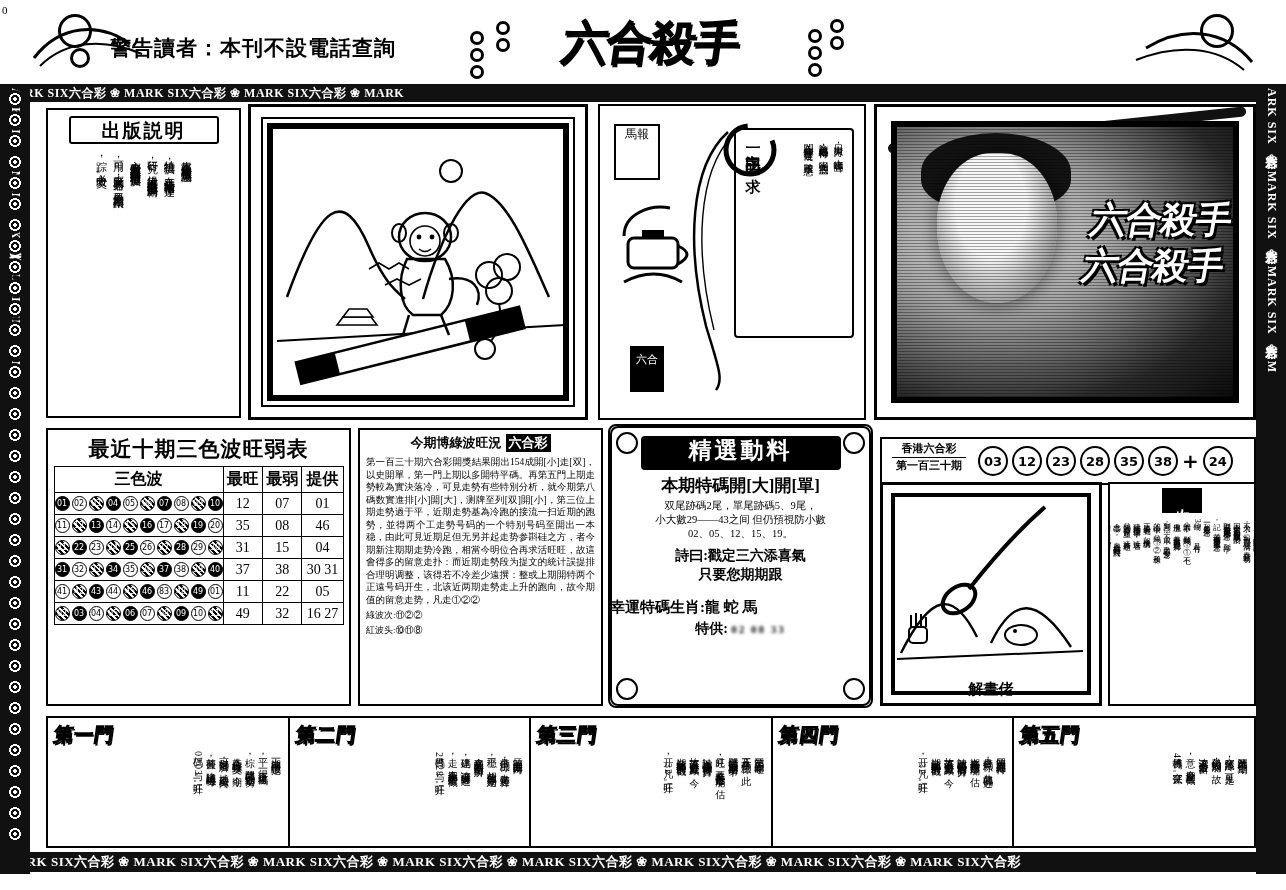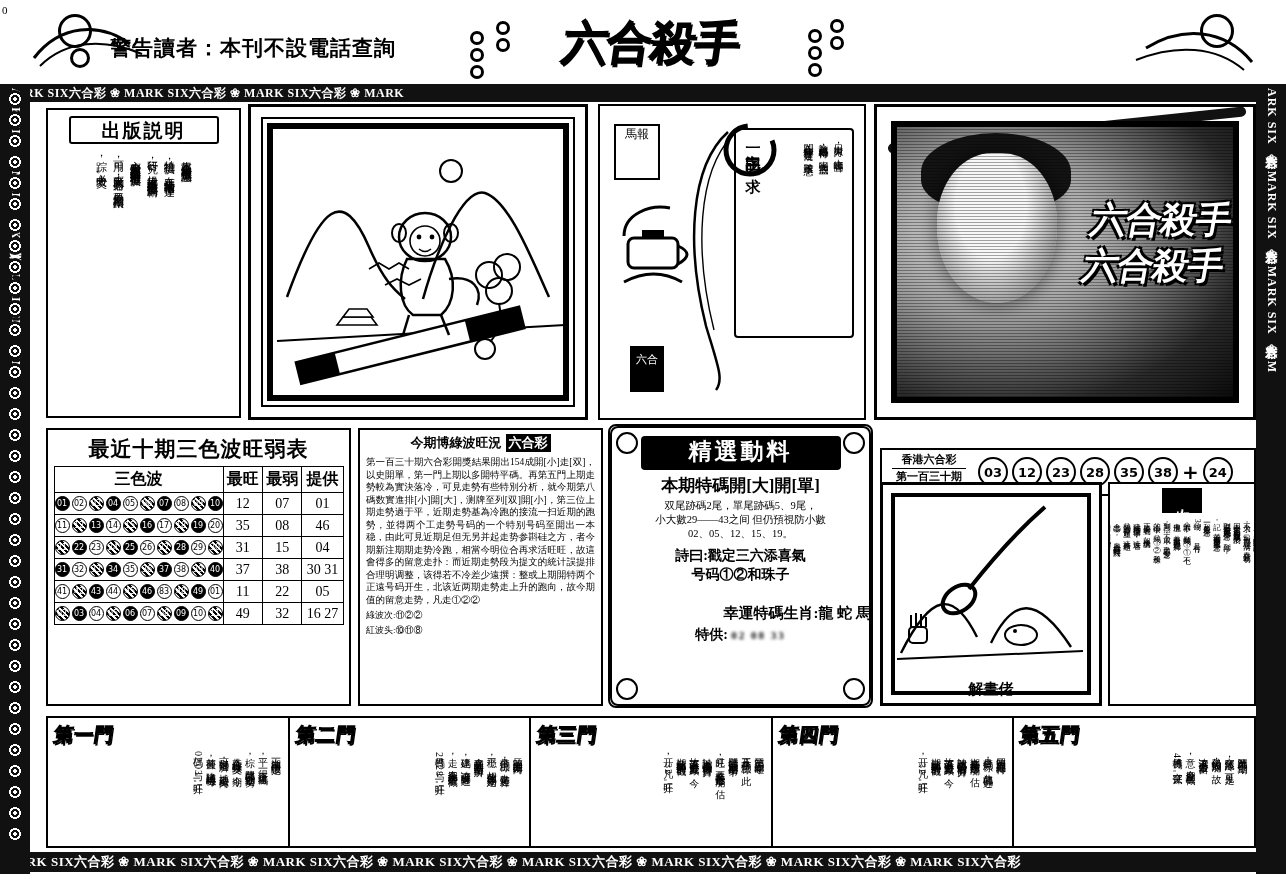"精選動料" .pick-title { font-family: Liberation Serif, serif -> Liberation Mono, monospace }
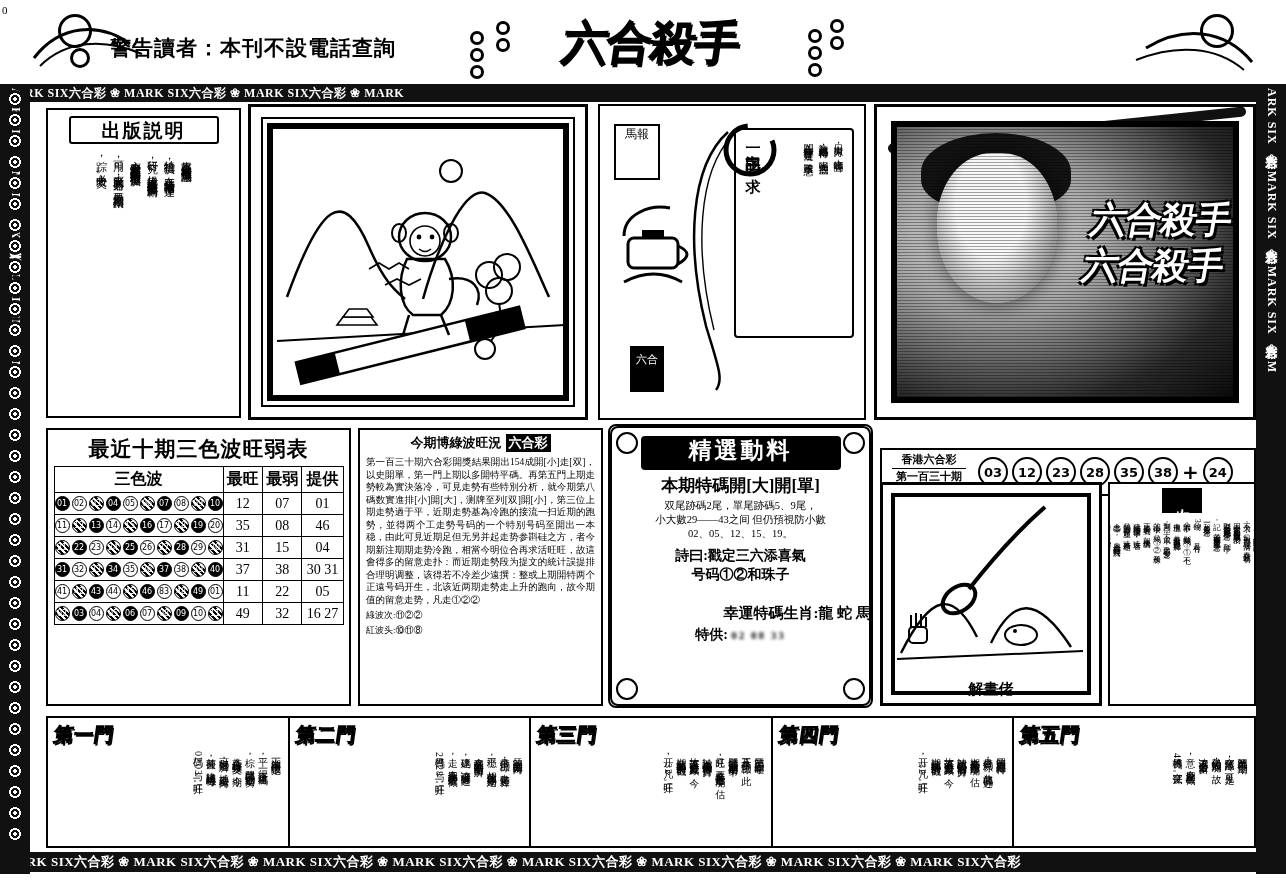"香港六合彩" #result { top: 448px -> 437px }
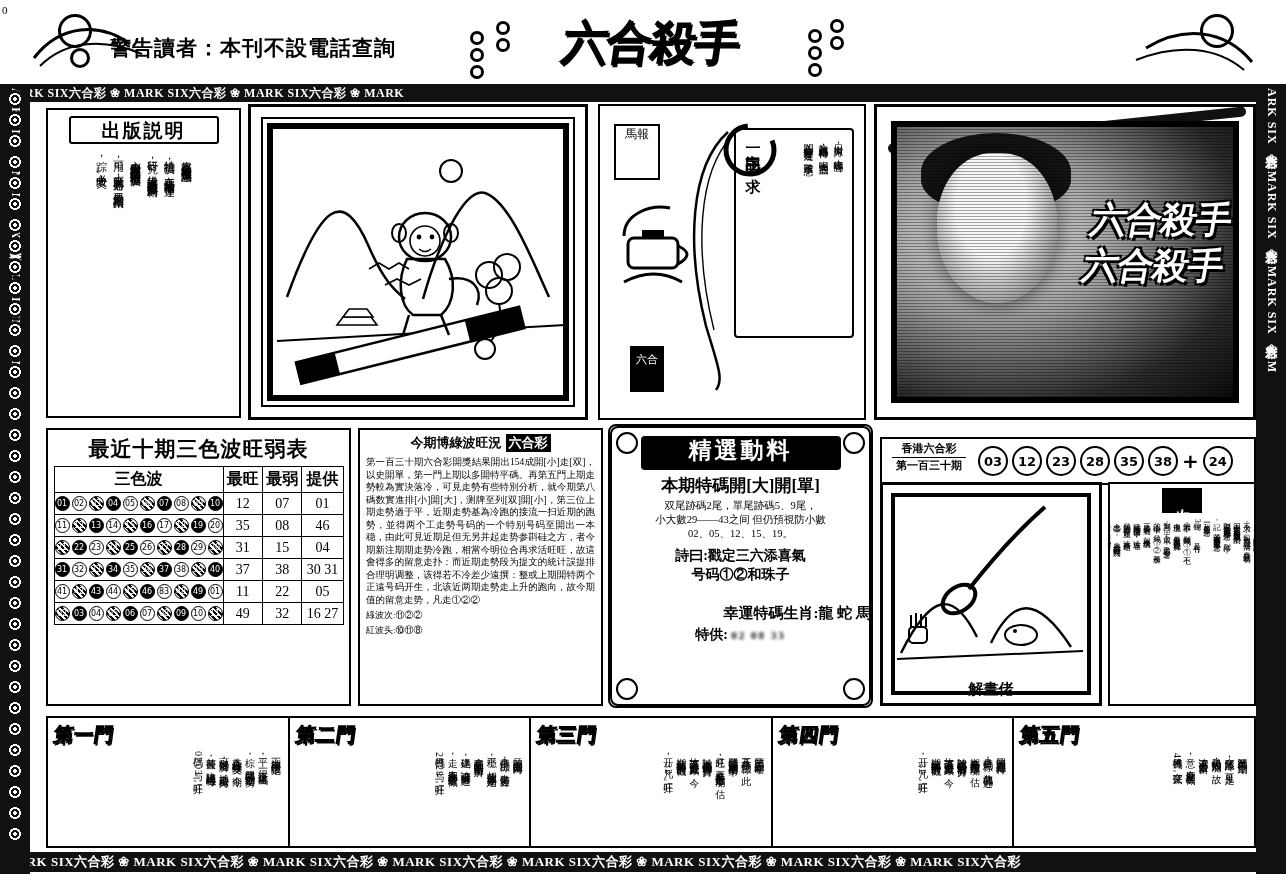"号码①②和珠子" div.pick-poem { text: 号码①②和珠子 -> 只要您期期跟 }
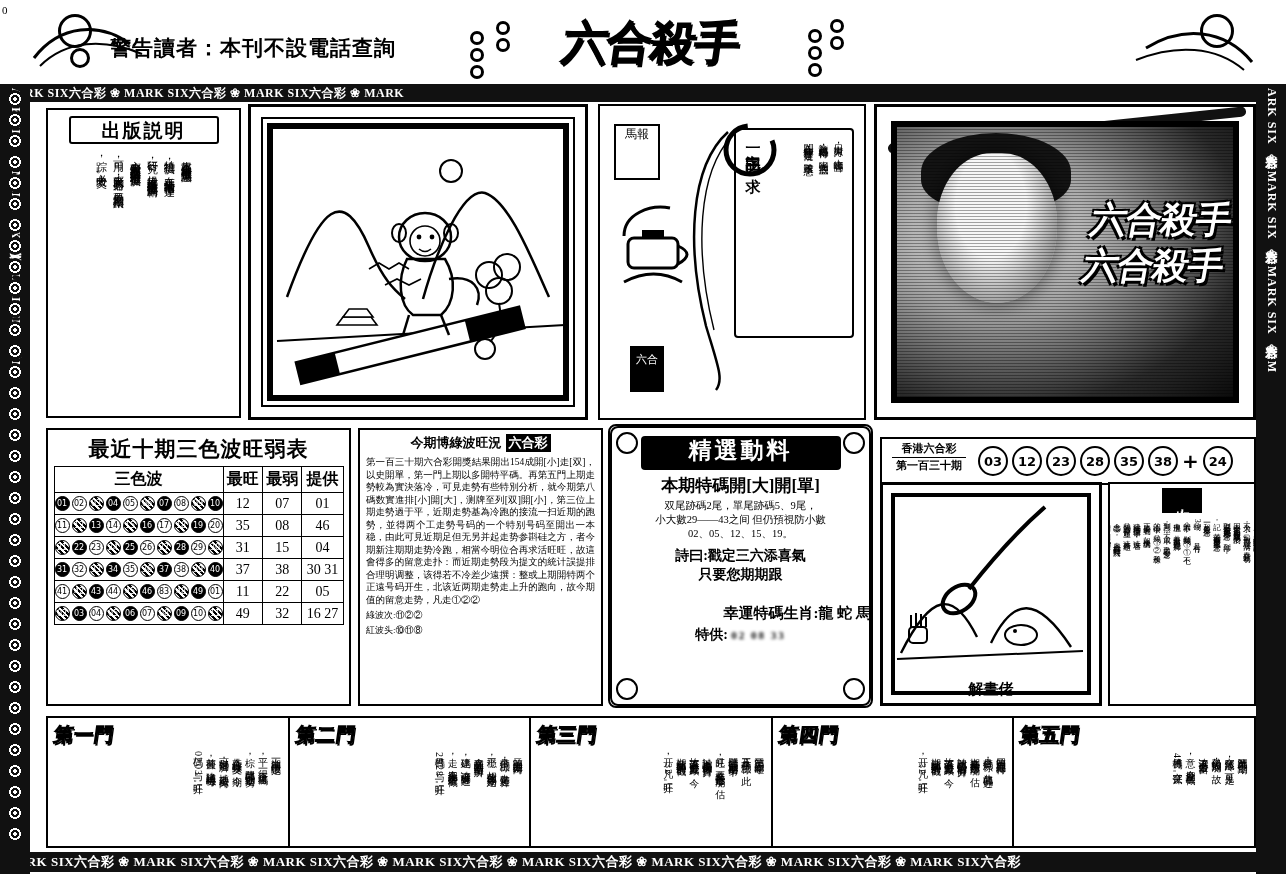"幸運特碼生肖:龍 蛇 馬" .pick-lucky { margin-top: 20px -> 14px; text-align: right -> left }
